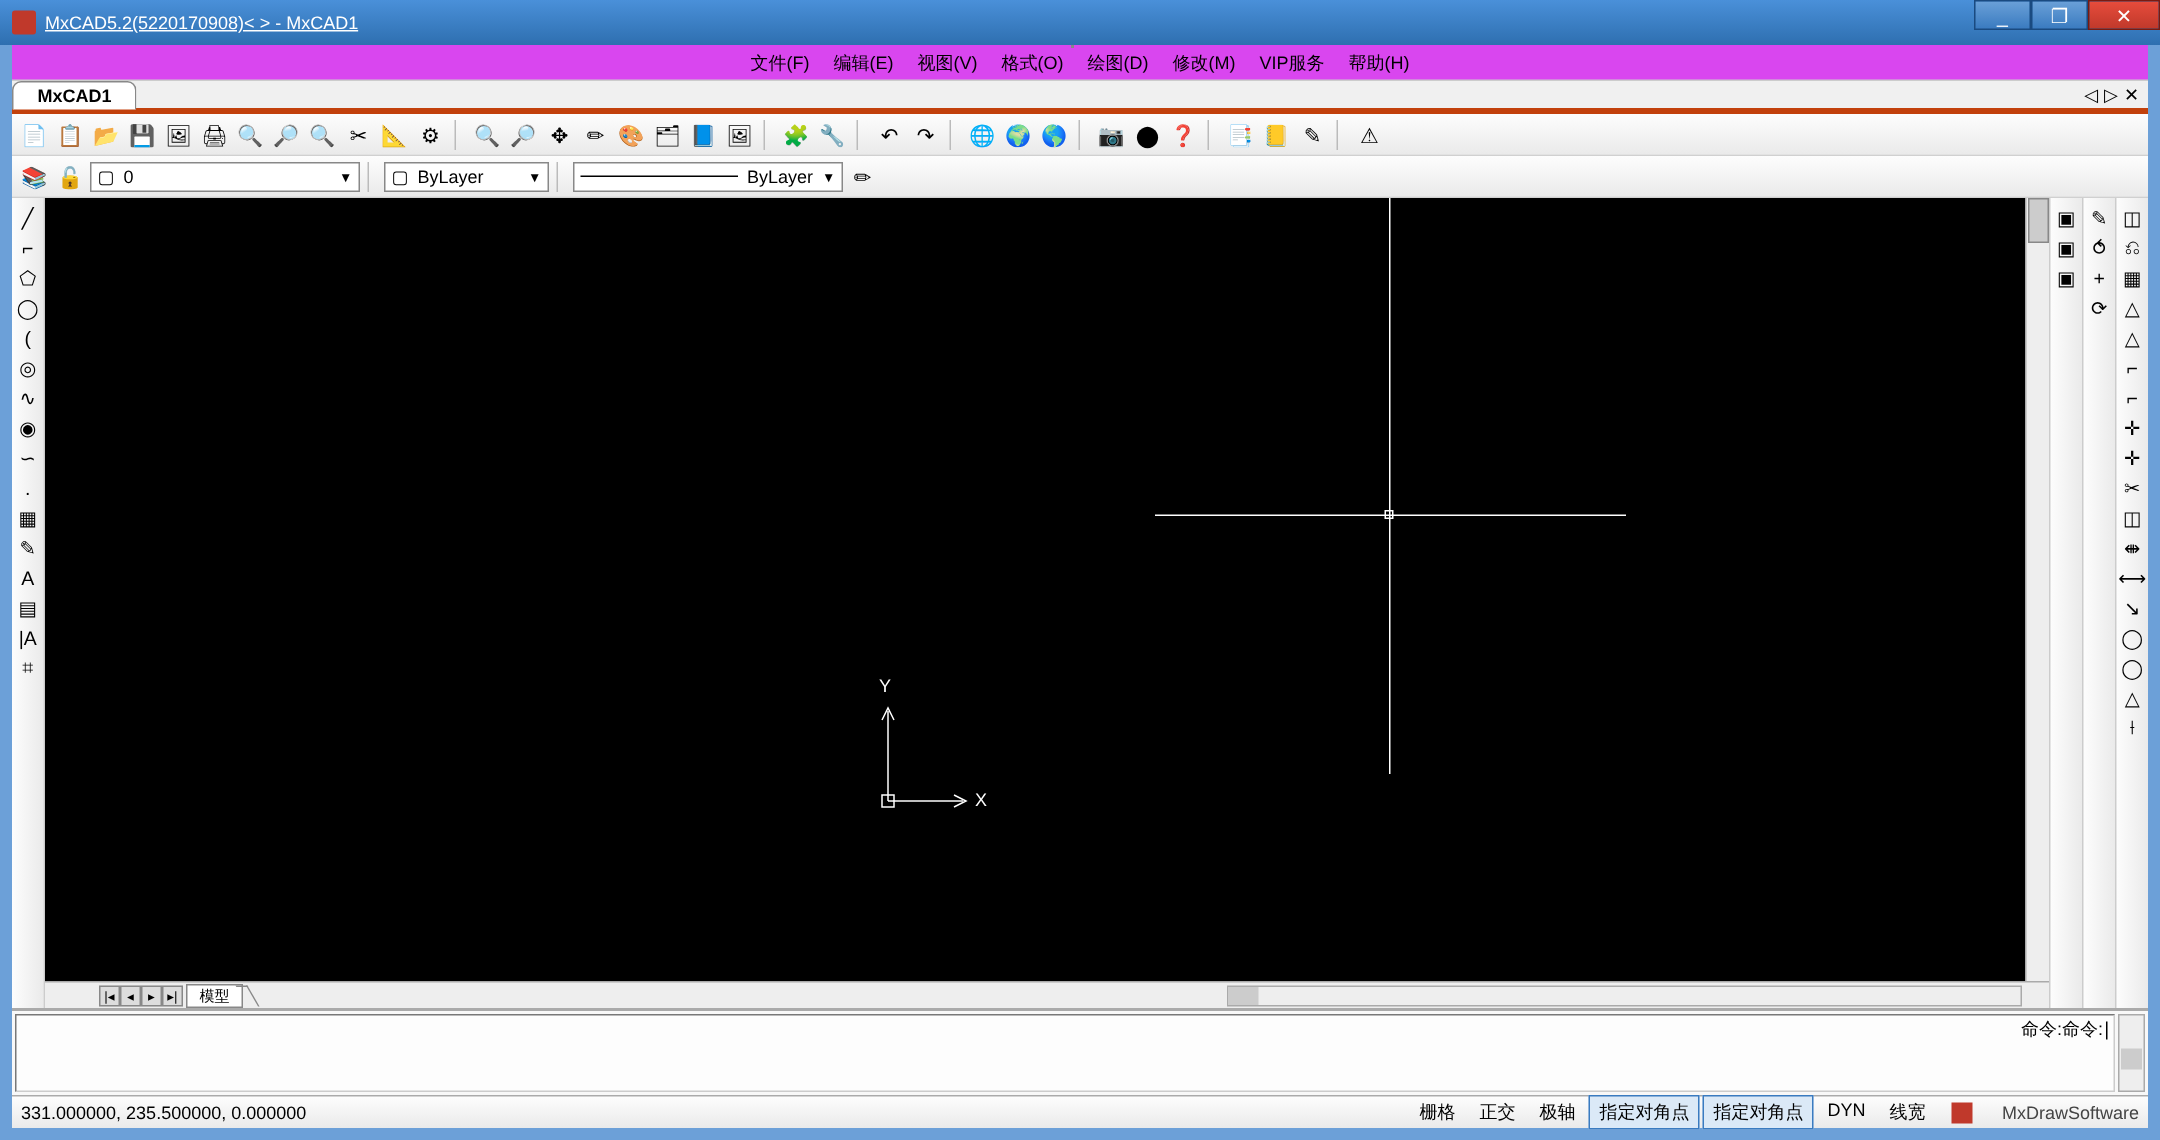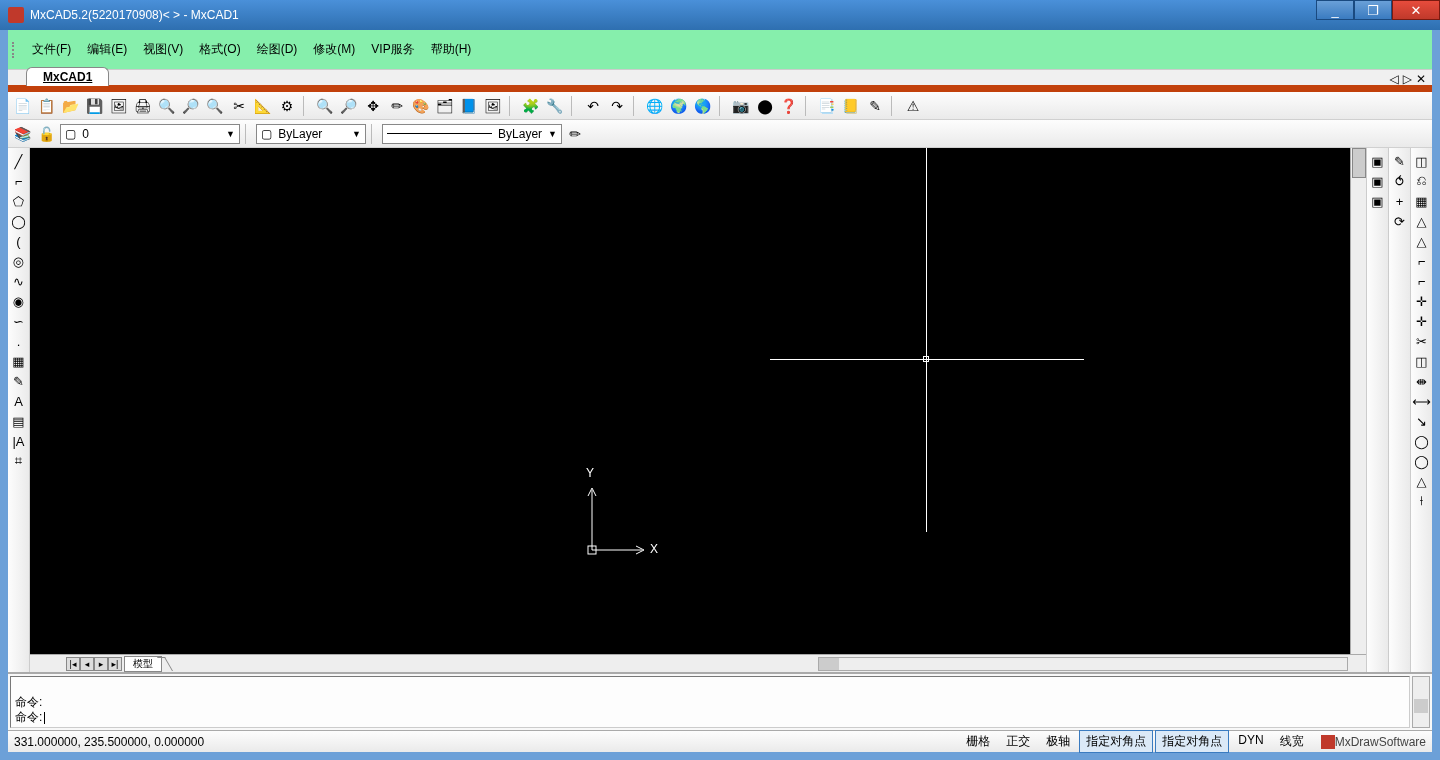"MxCAD5.2(5220170908)< > - MxCAD1" .title-text { text-decoration: none -> underline }
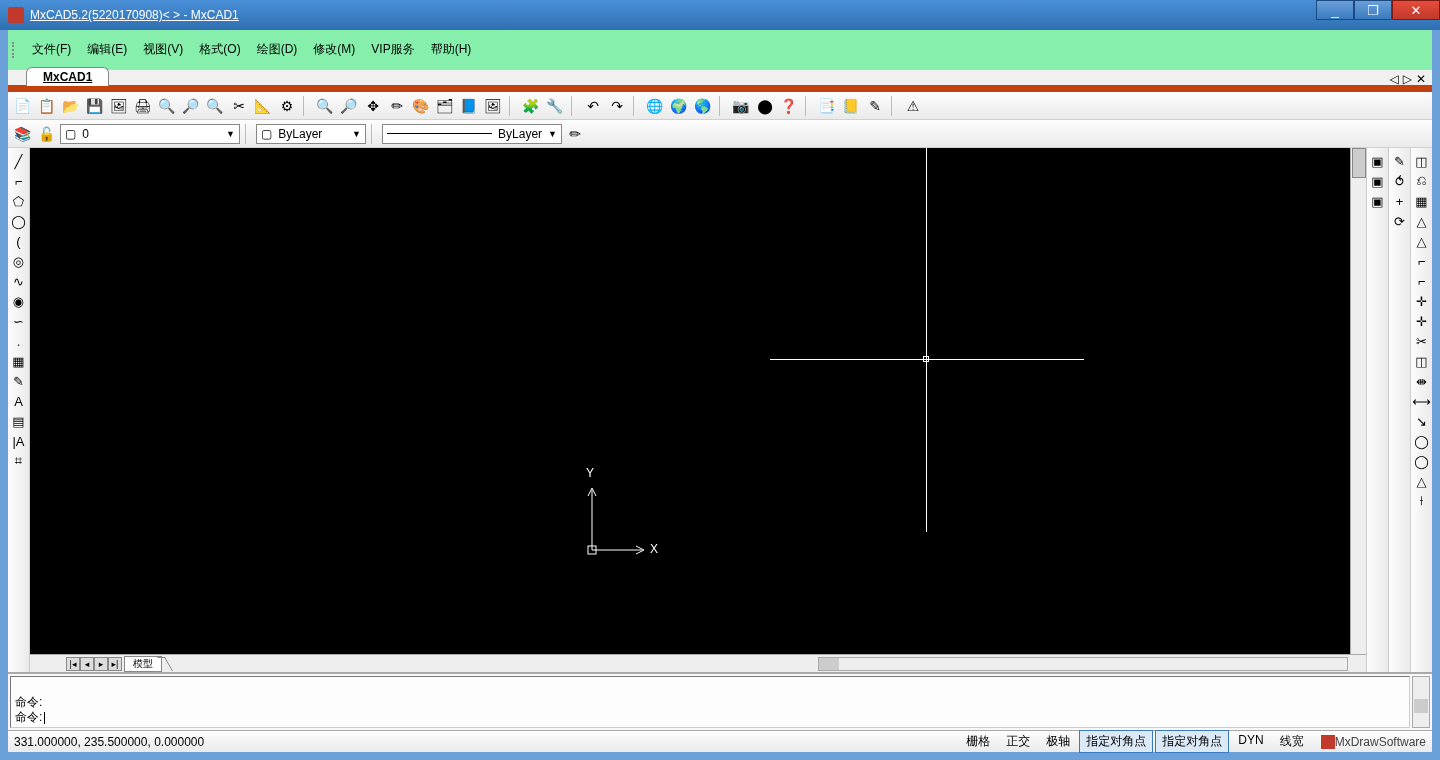"文件(F)" .menubar { background: #86efac -> #d946ef; flex-direction: none -> column; height: 40px -> 24px }
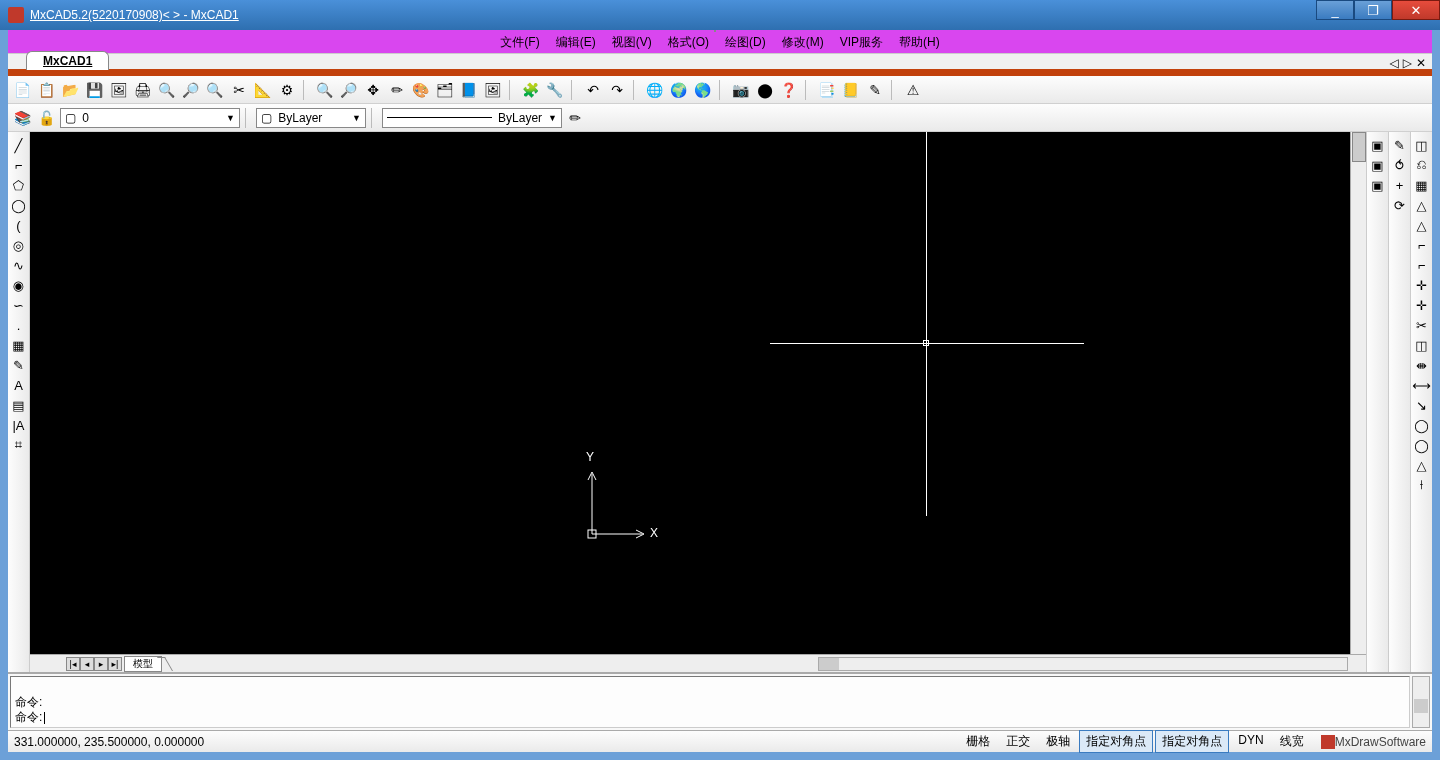"MxCAD1" .doctab-row { border-bottom: 7px solid #c2410c -> 4px solid #c2410c; padding-left: 18px -> none; text-decoration: underline -> none }
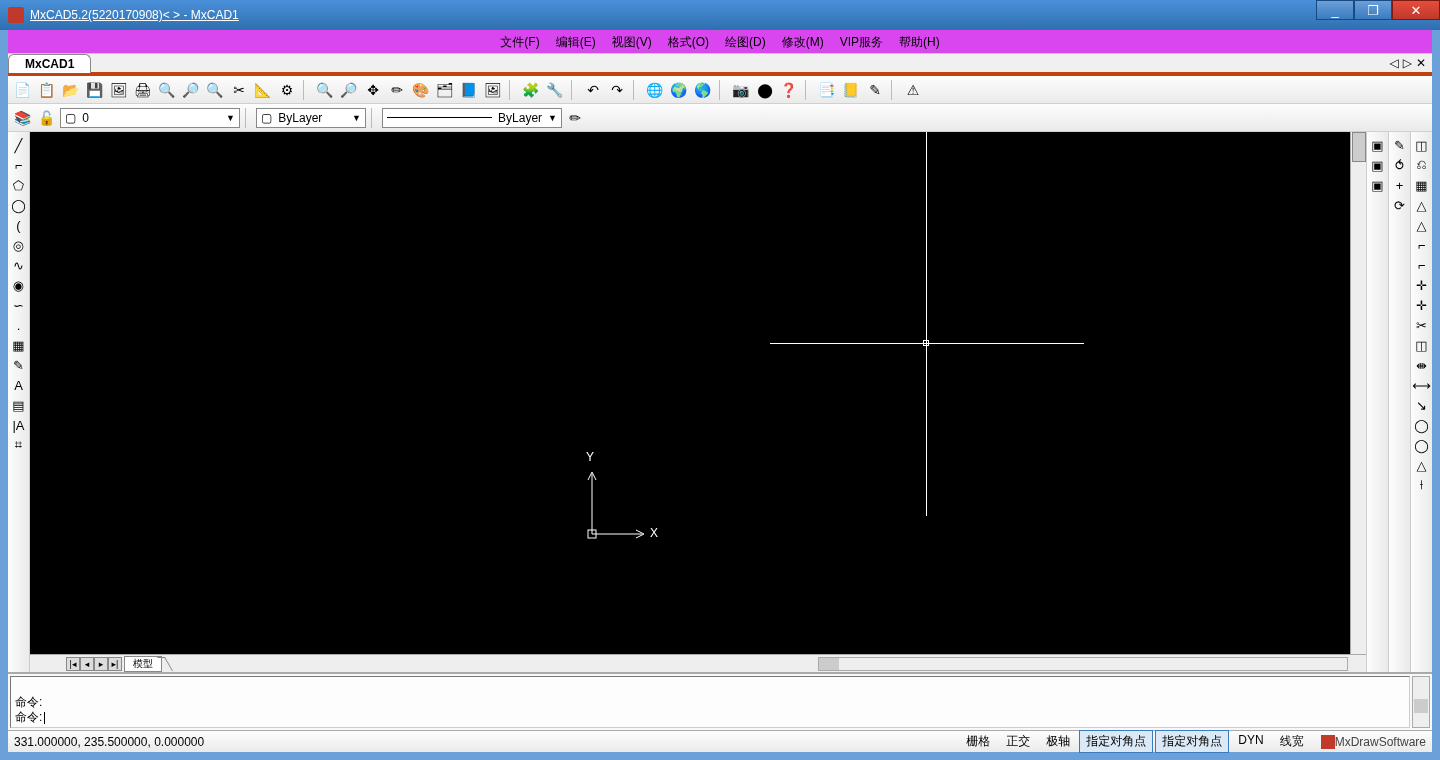"命令:" .cmd-text { flex-direction: column -> row }
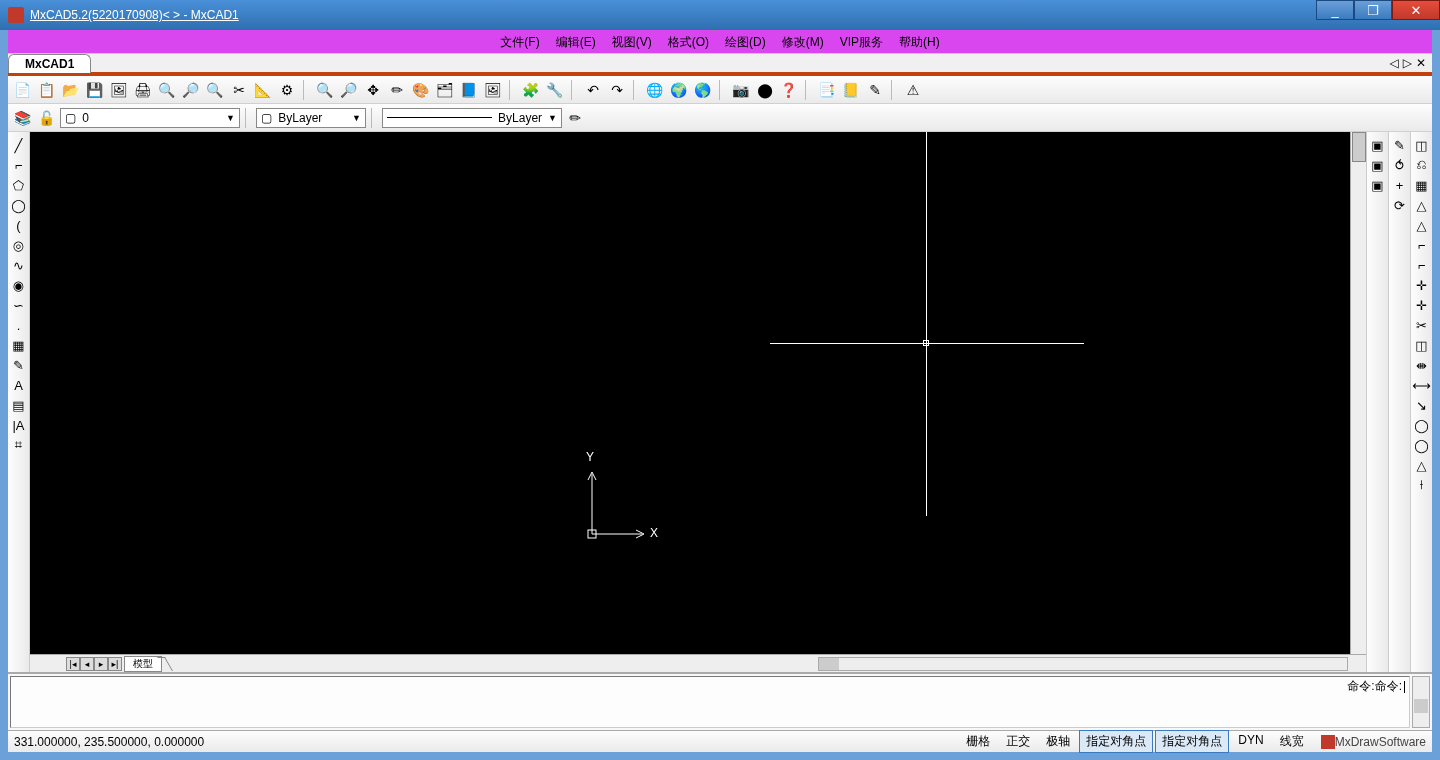"MxDrawSoftware" .brand { gap: 0 -> 20px }
